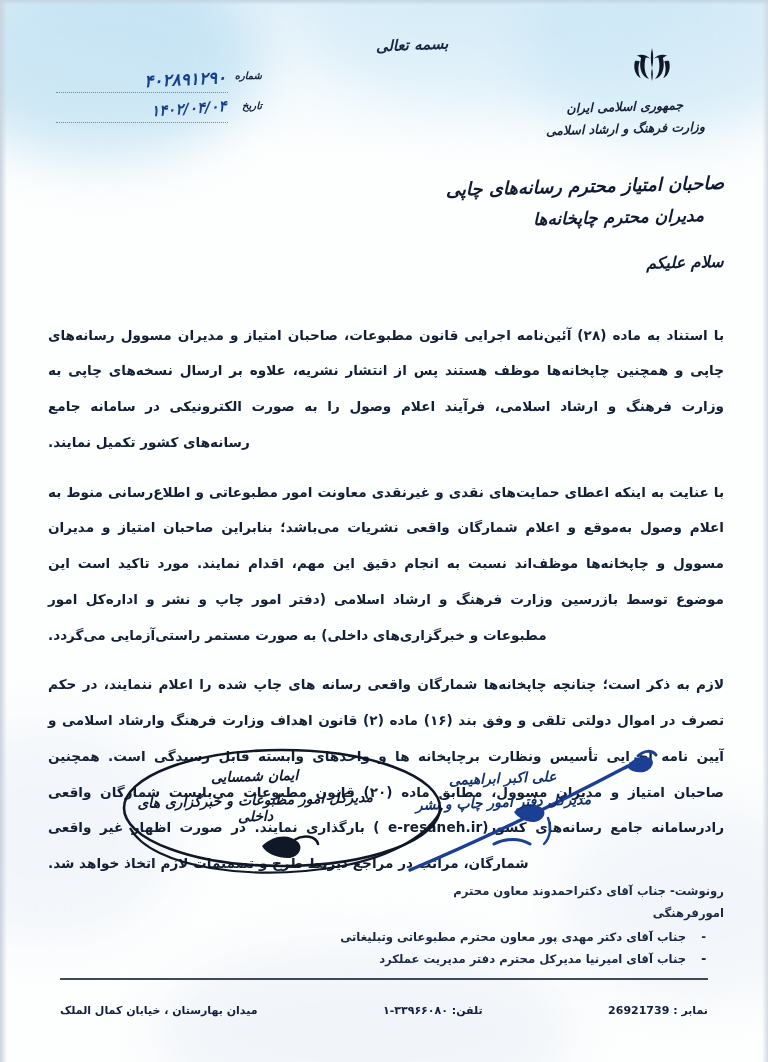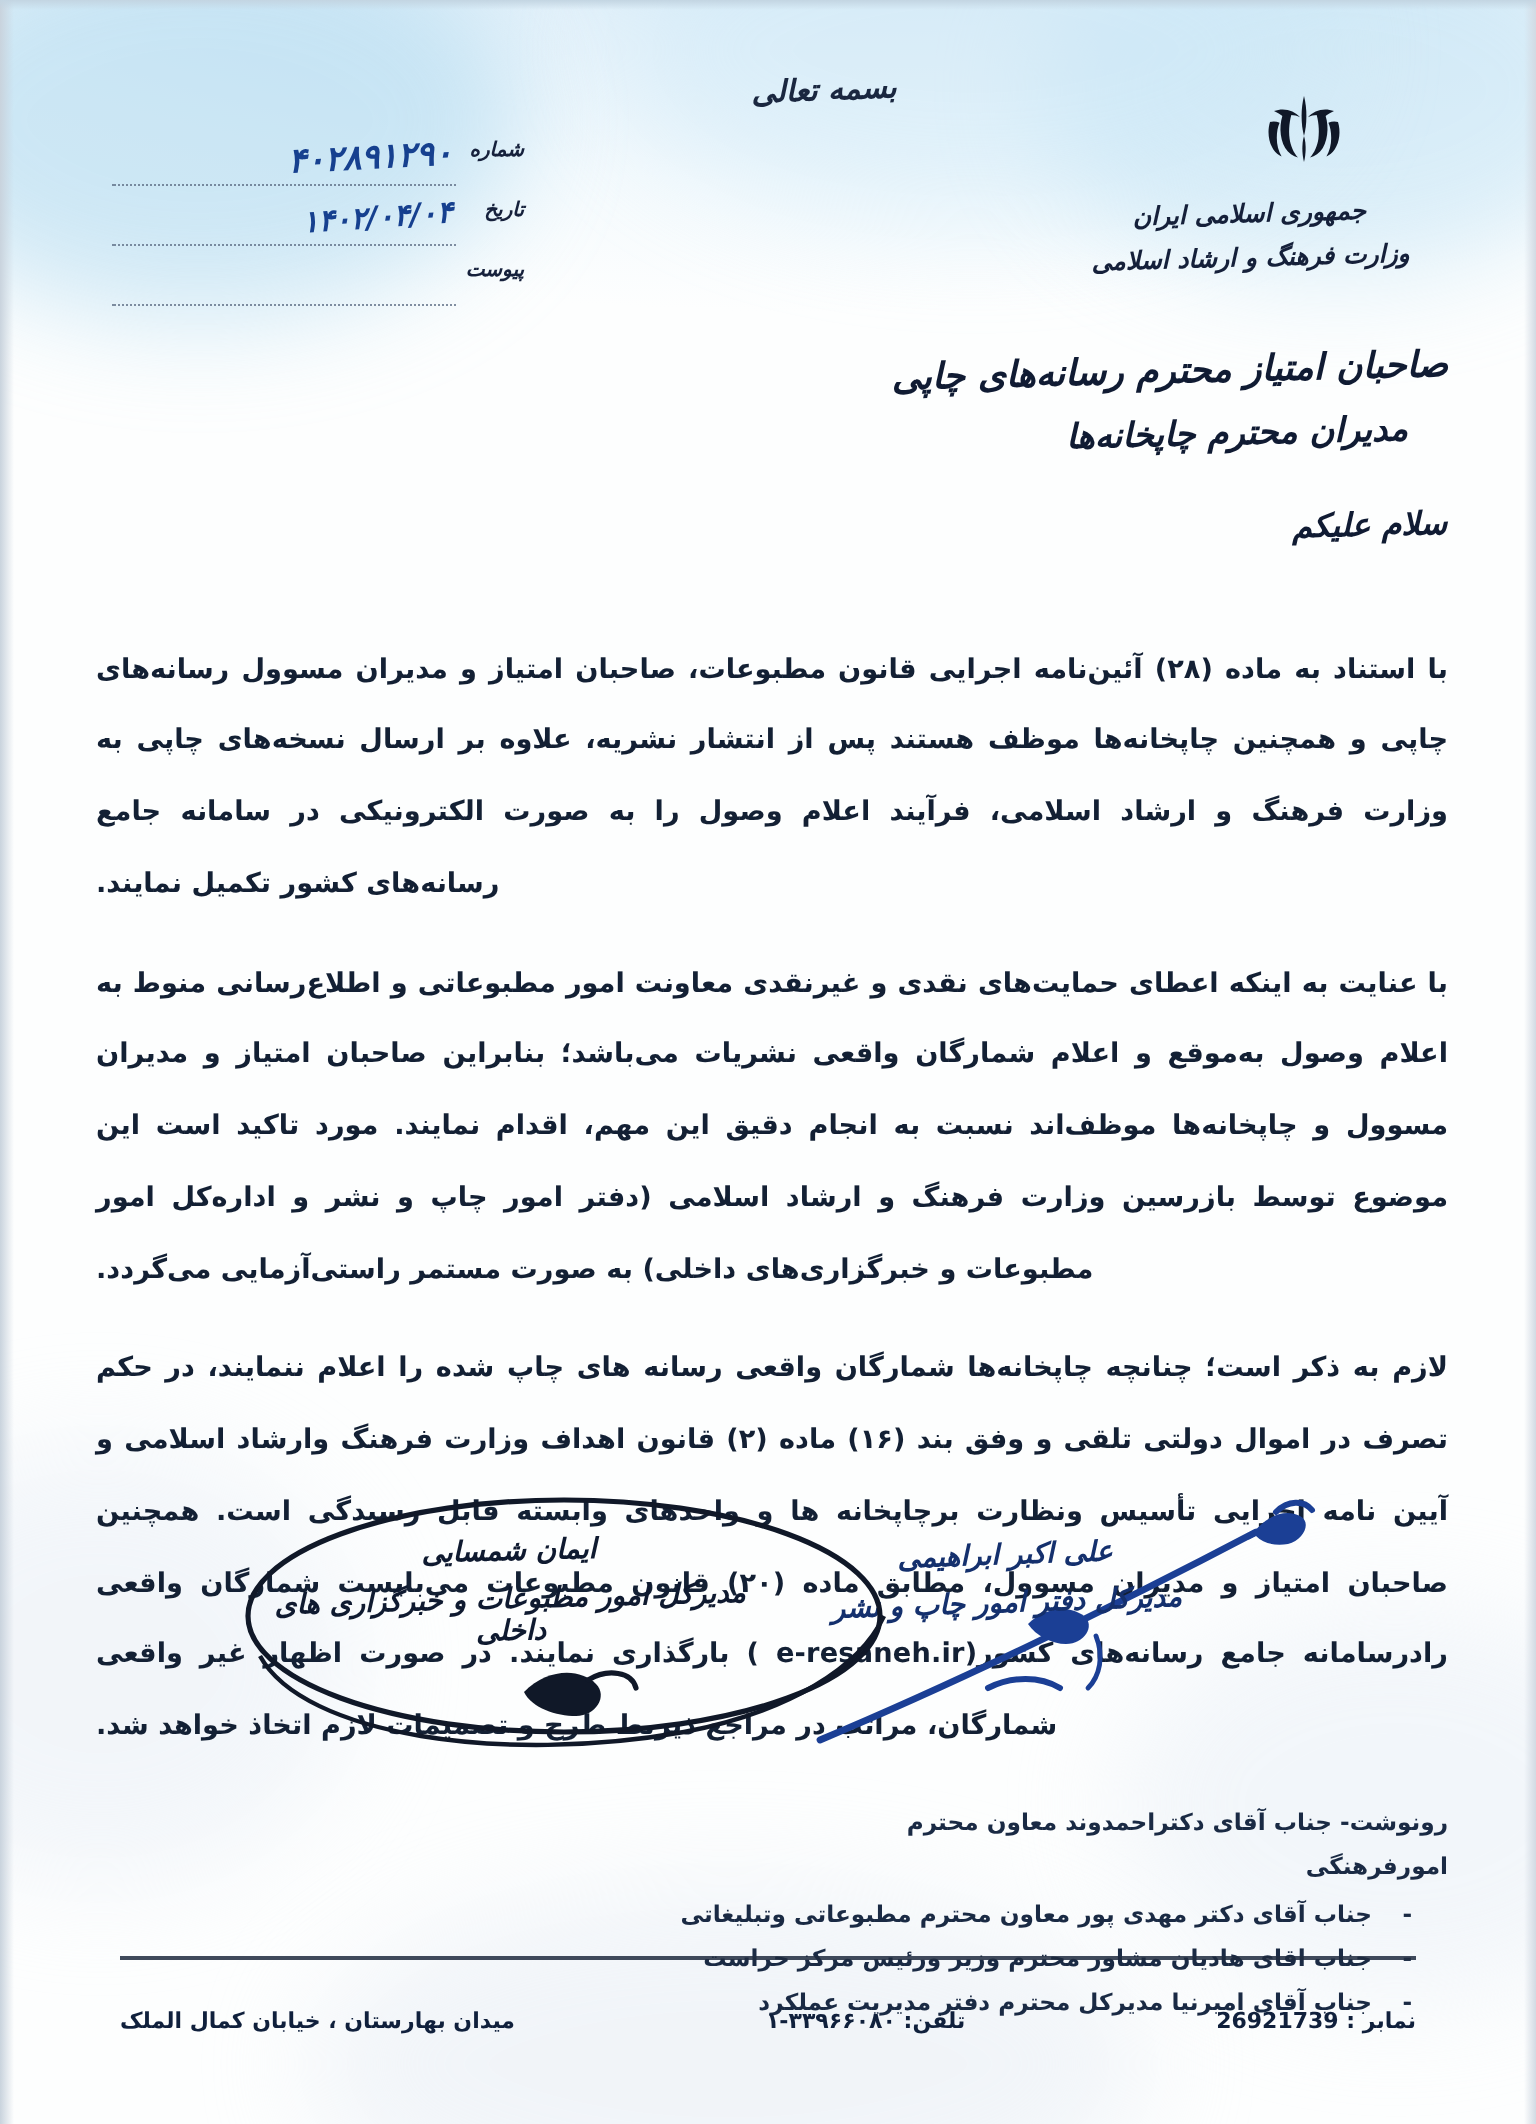"پیوست" div.refrow { html: <div> <span>پیوست</span> <span></span> <span></span> </div> -> none }
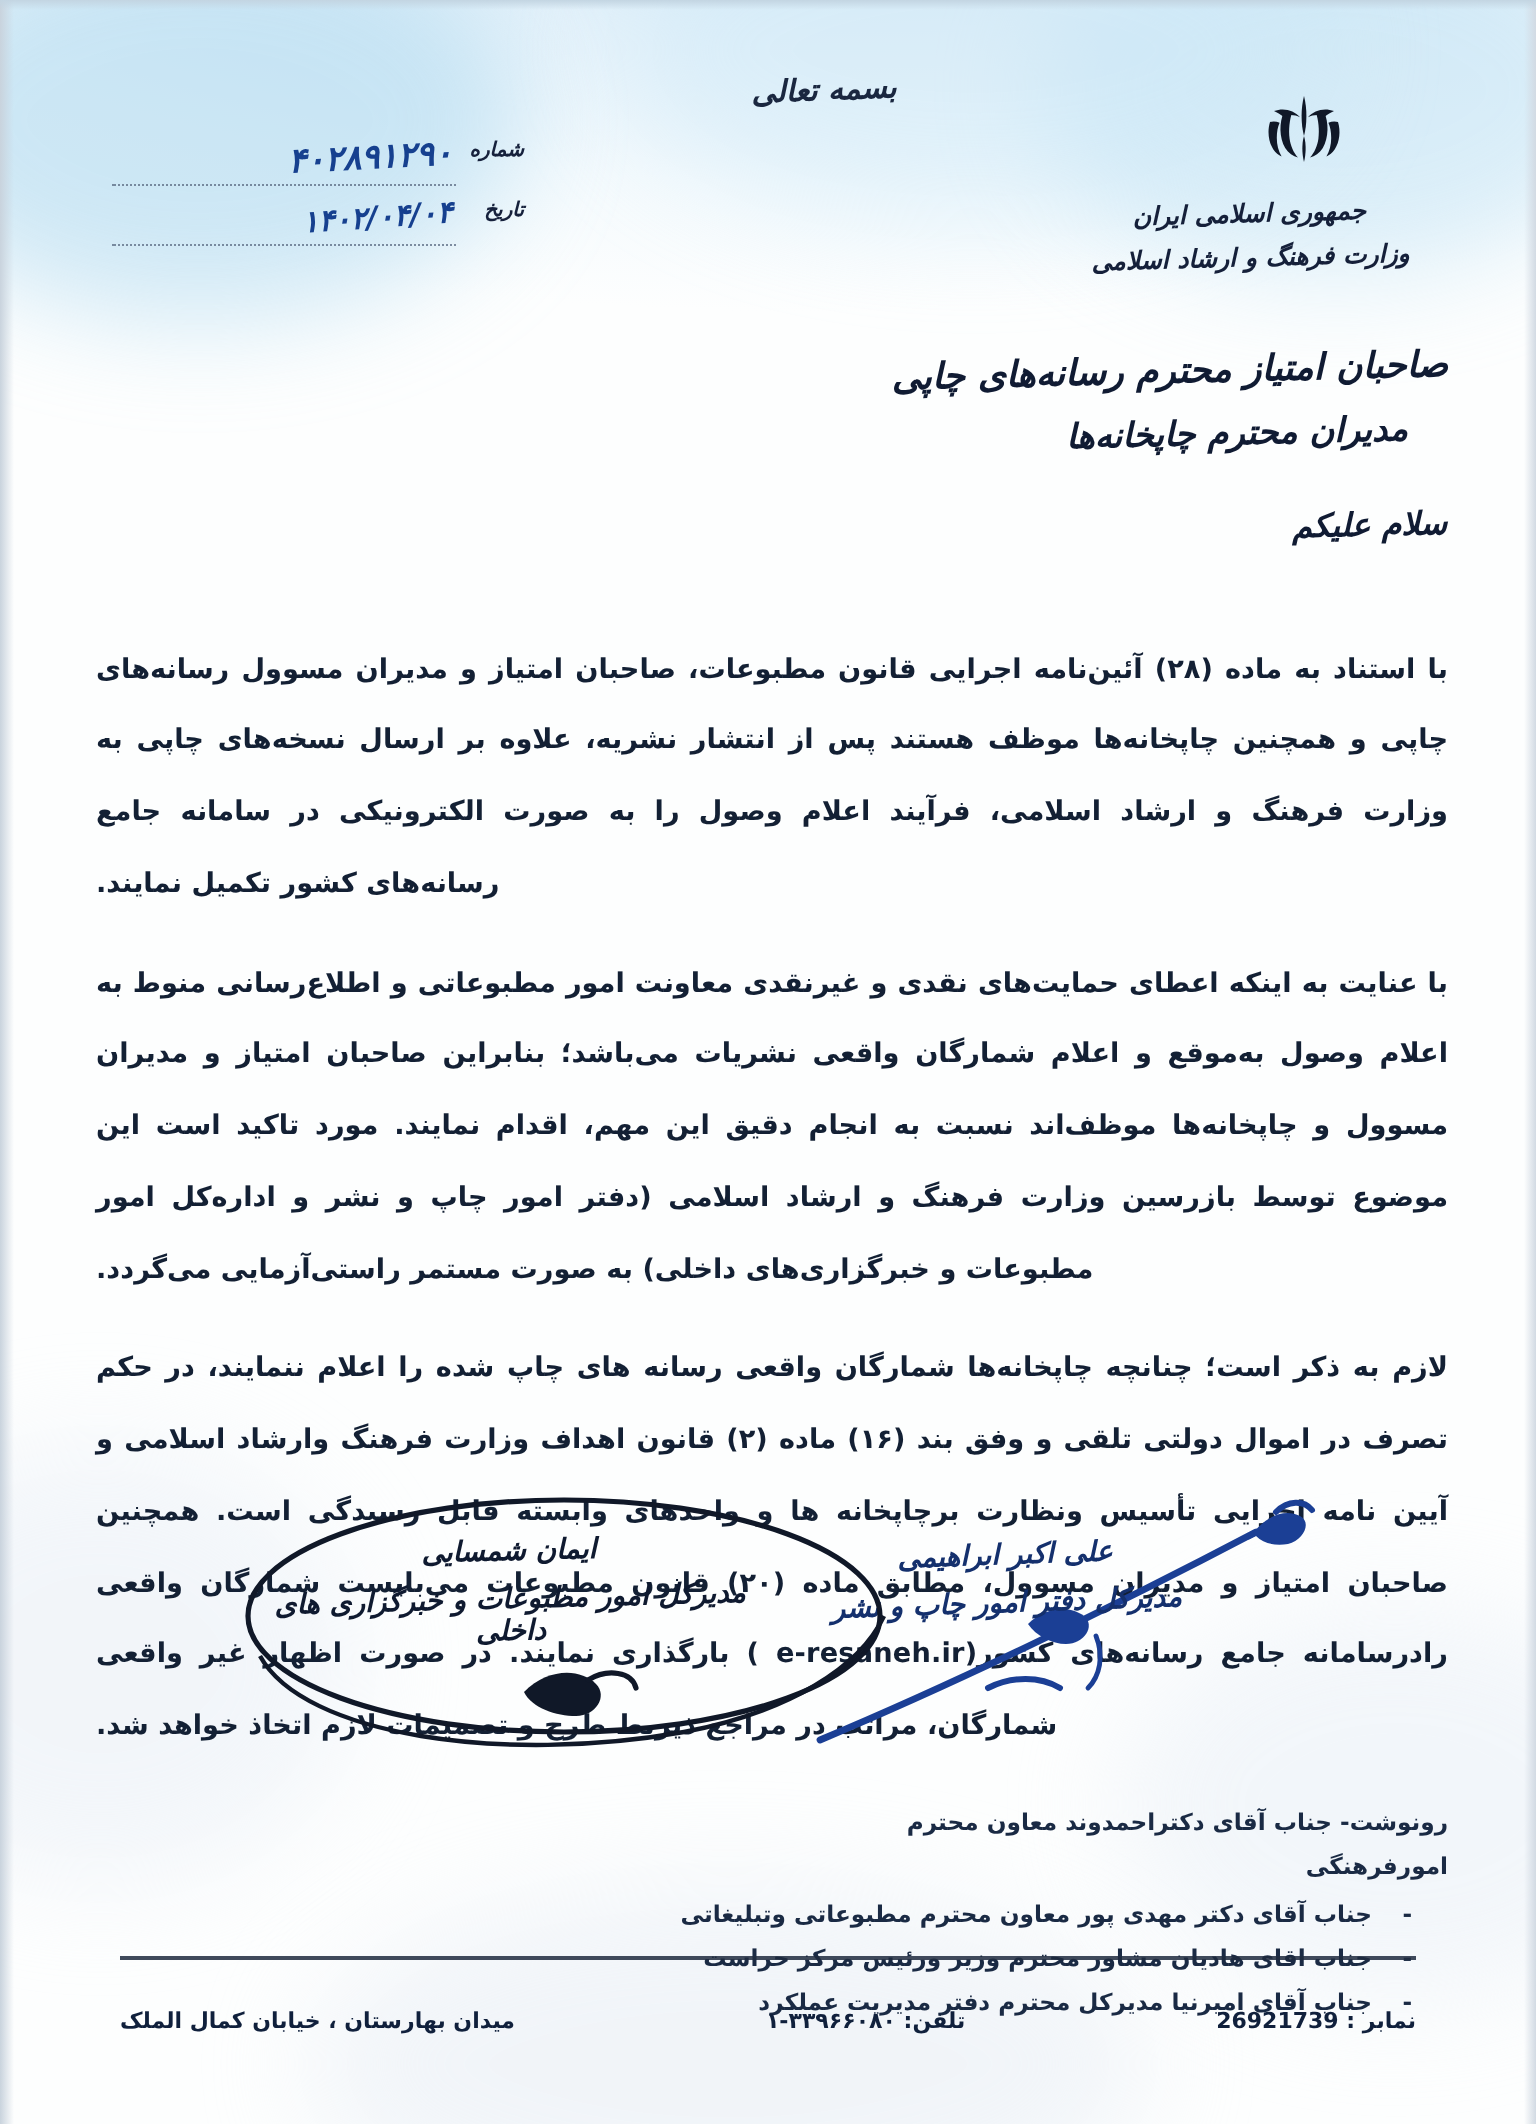"رونوشت- جناب آقای دکتراحمدوند معاون" .cc { top: 900px -> 880px }
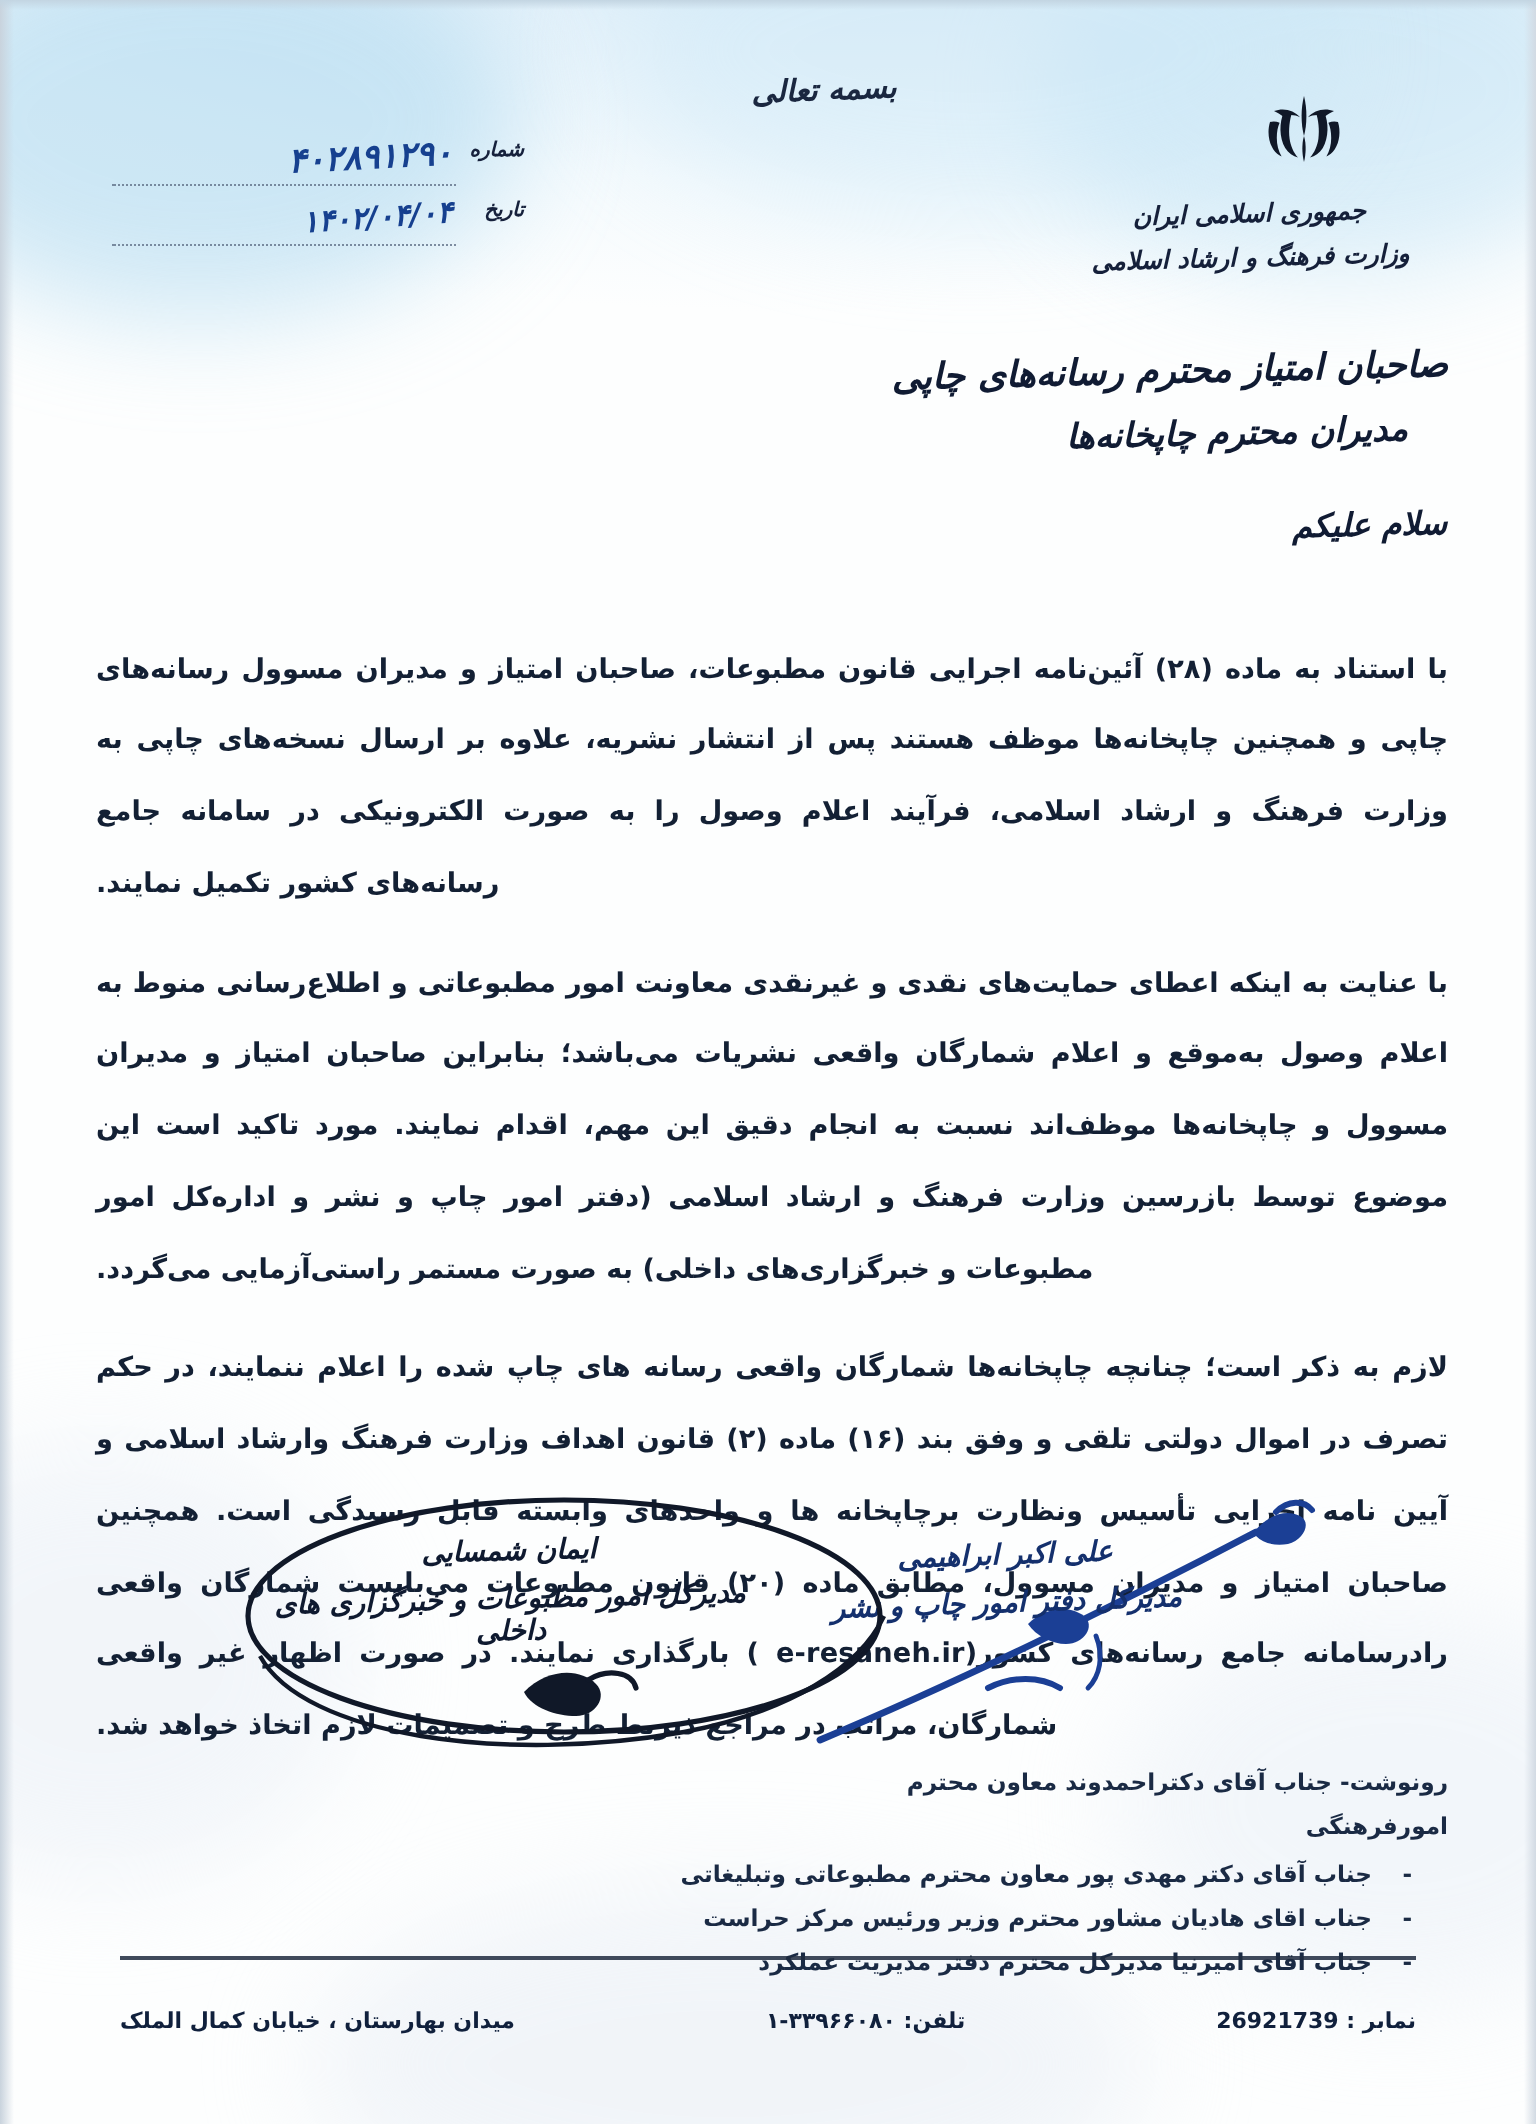"جناب اقای هادیان مشاور محترم" span { html: <span>جناب اقای هادیان مشاور محترم وزیر ورئیس مرکز حراست</span> -> none }
